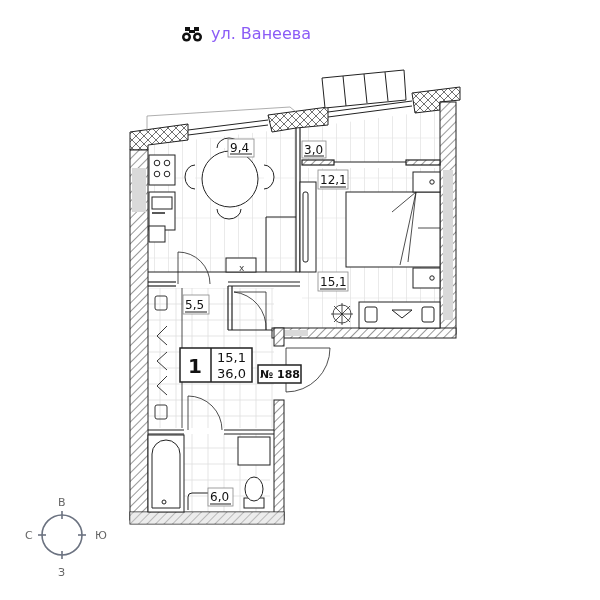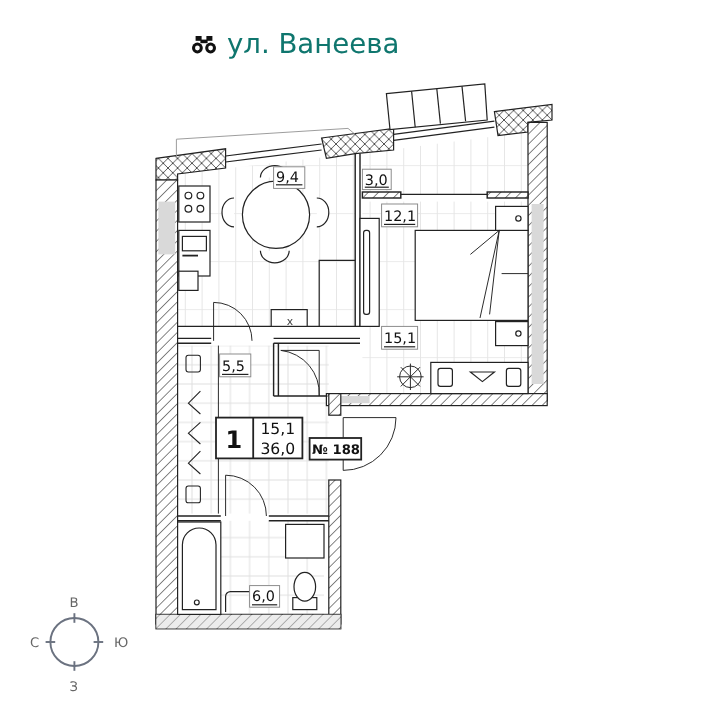"ул. Ванеева" .title { color: #0f766e -> #8b5cf6; font-size: 23px -> 16px }
